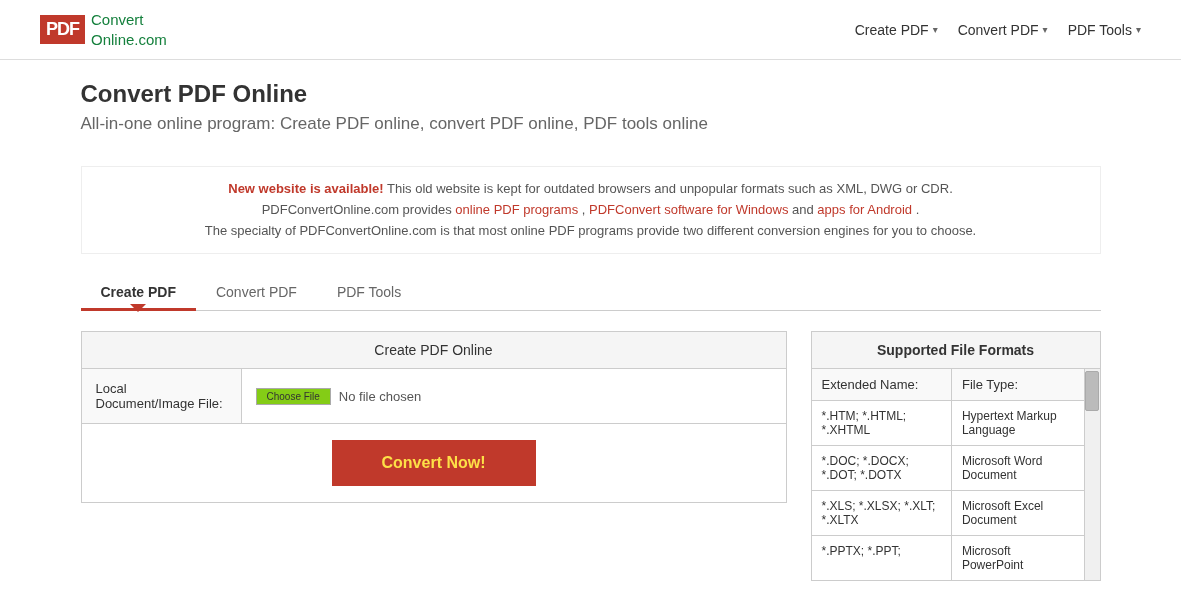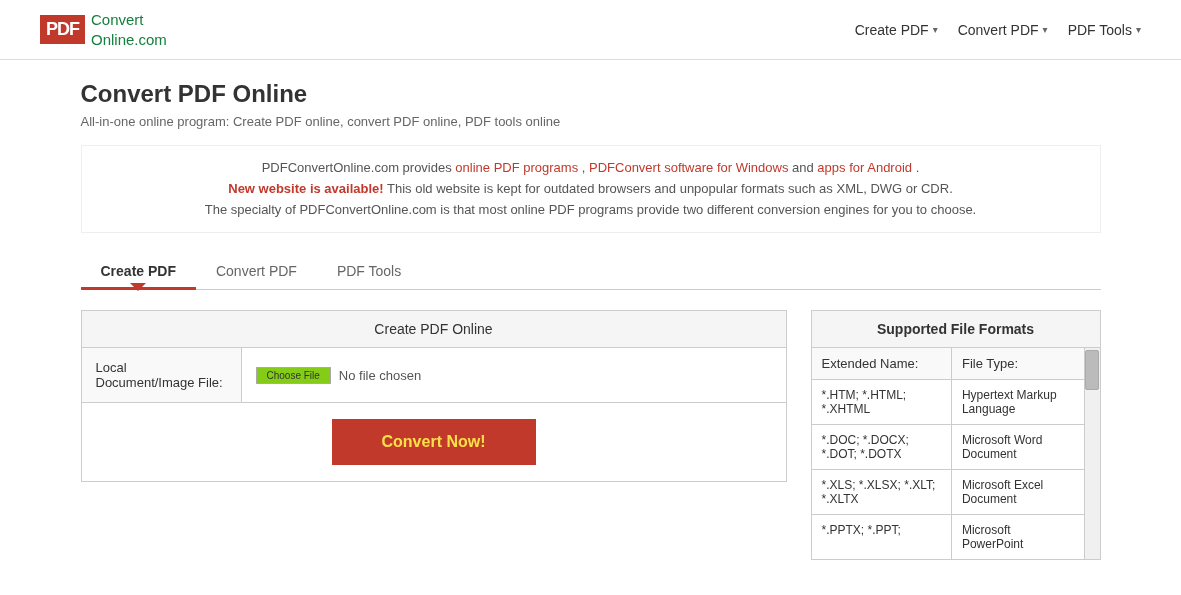"All-in-one online program: Create PDF" .page-subtitle { font-size: 13px -> 17px; margin-bottom: 16px -> 32px }
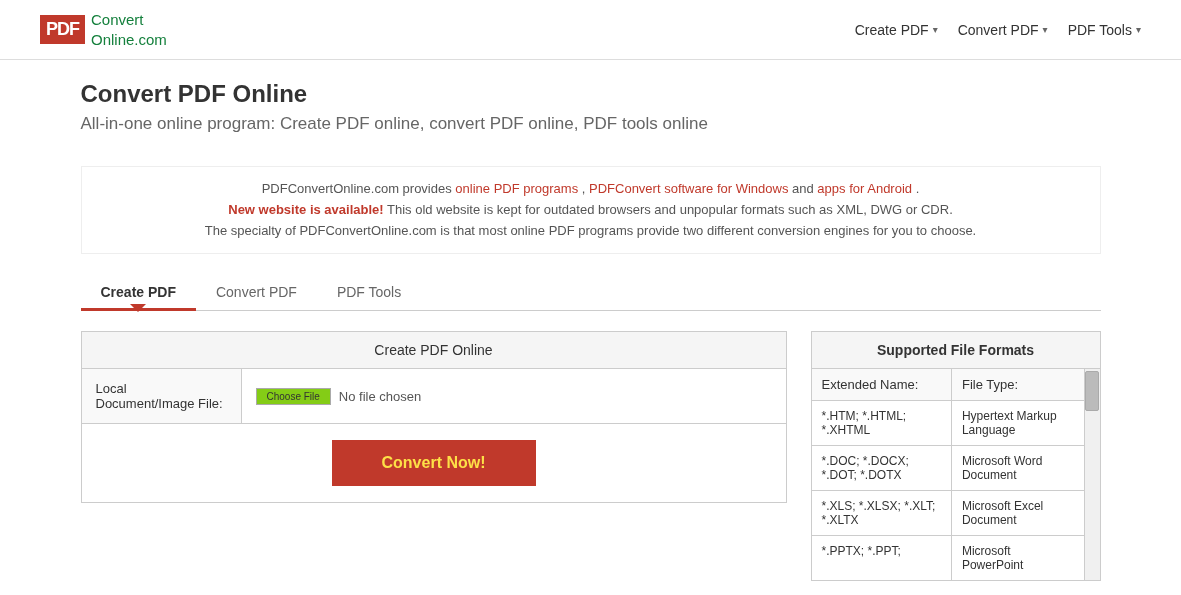"PDFConvertOnline.com provides online PDF" div { order: before "New website is available! This" -> after "New website is available! This" }
